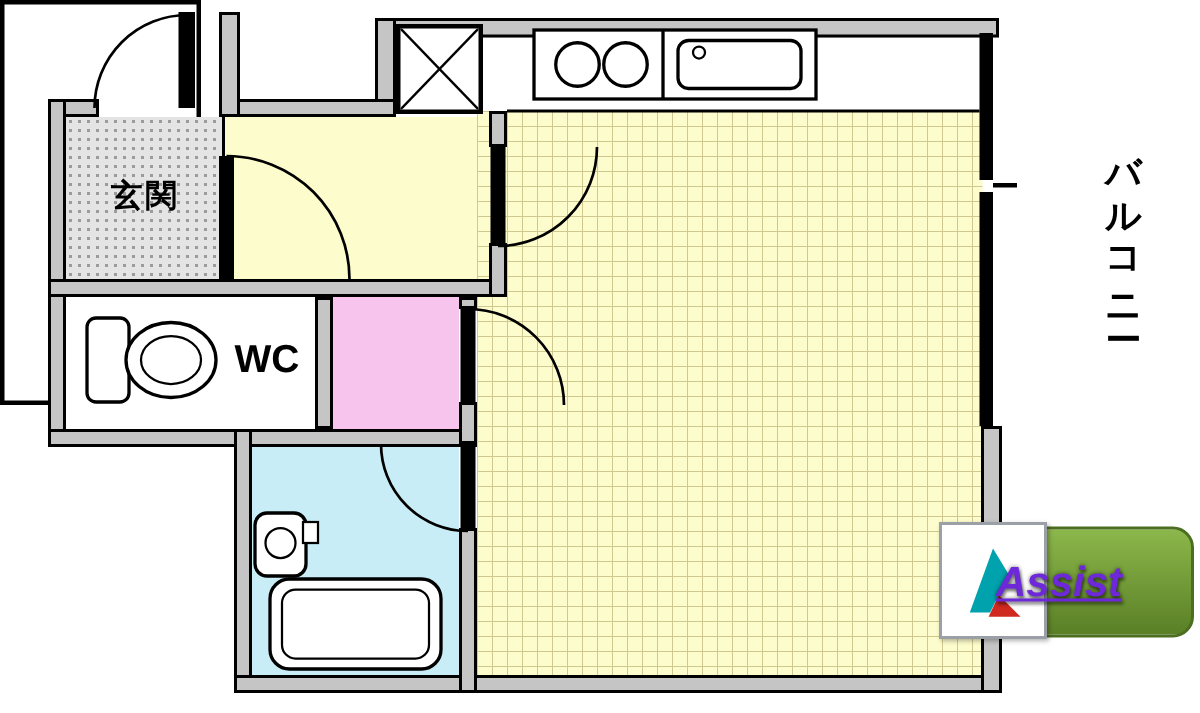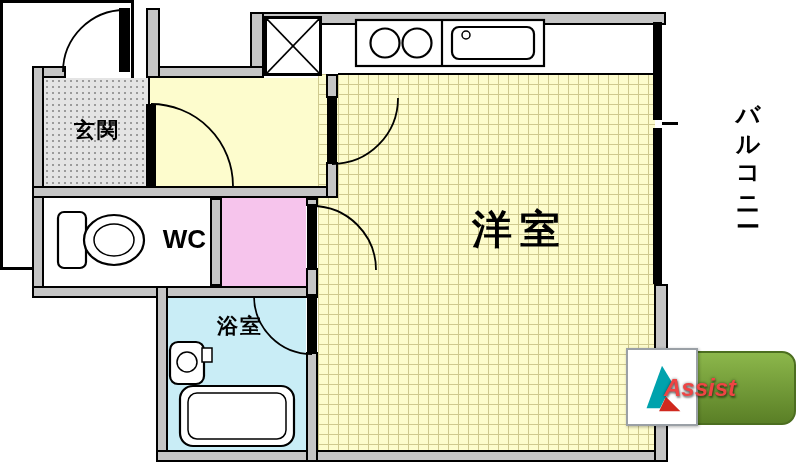"WC" .wc-label { text-align: right -> none }
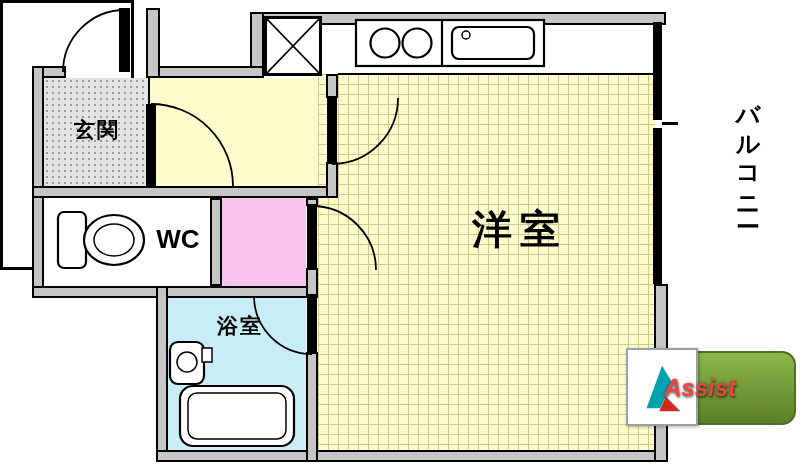"洋室" div.label { html: <div>洋室</div> -> none }
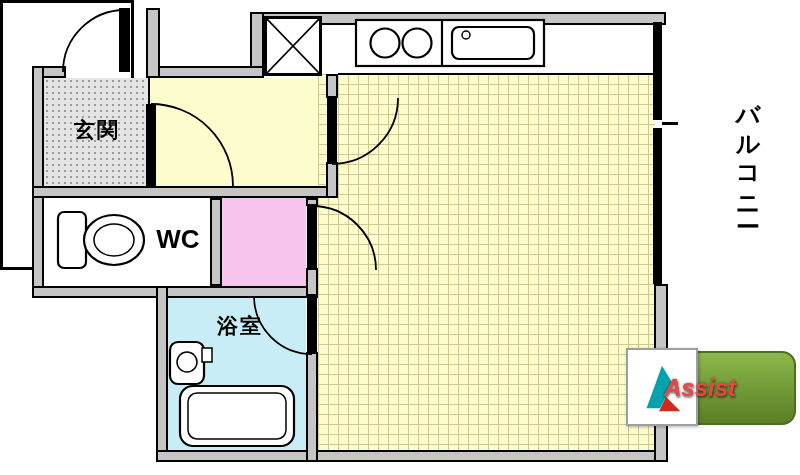"浴室" div.label { html: <div>浴室</div> -> none }
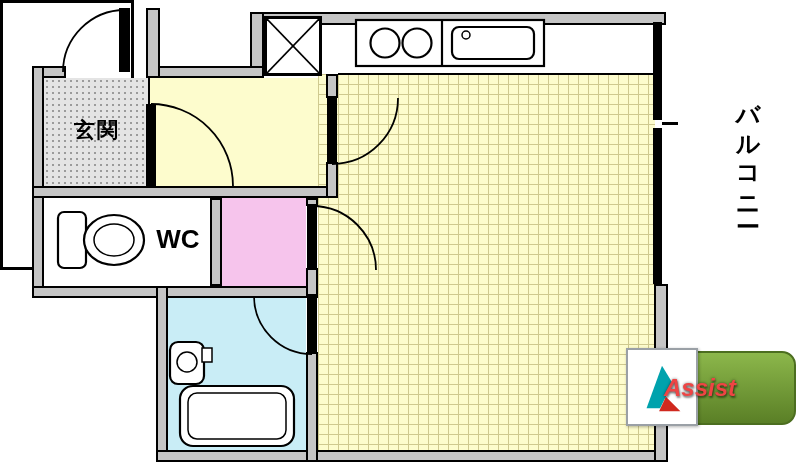"Assist" .logo-text { color: #ef4444 -> #6d28d9; font-size: 24px -> 28px; text-decoration: none -> underline }
